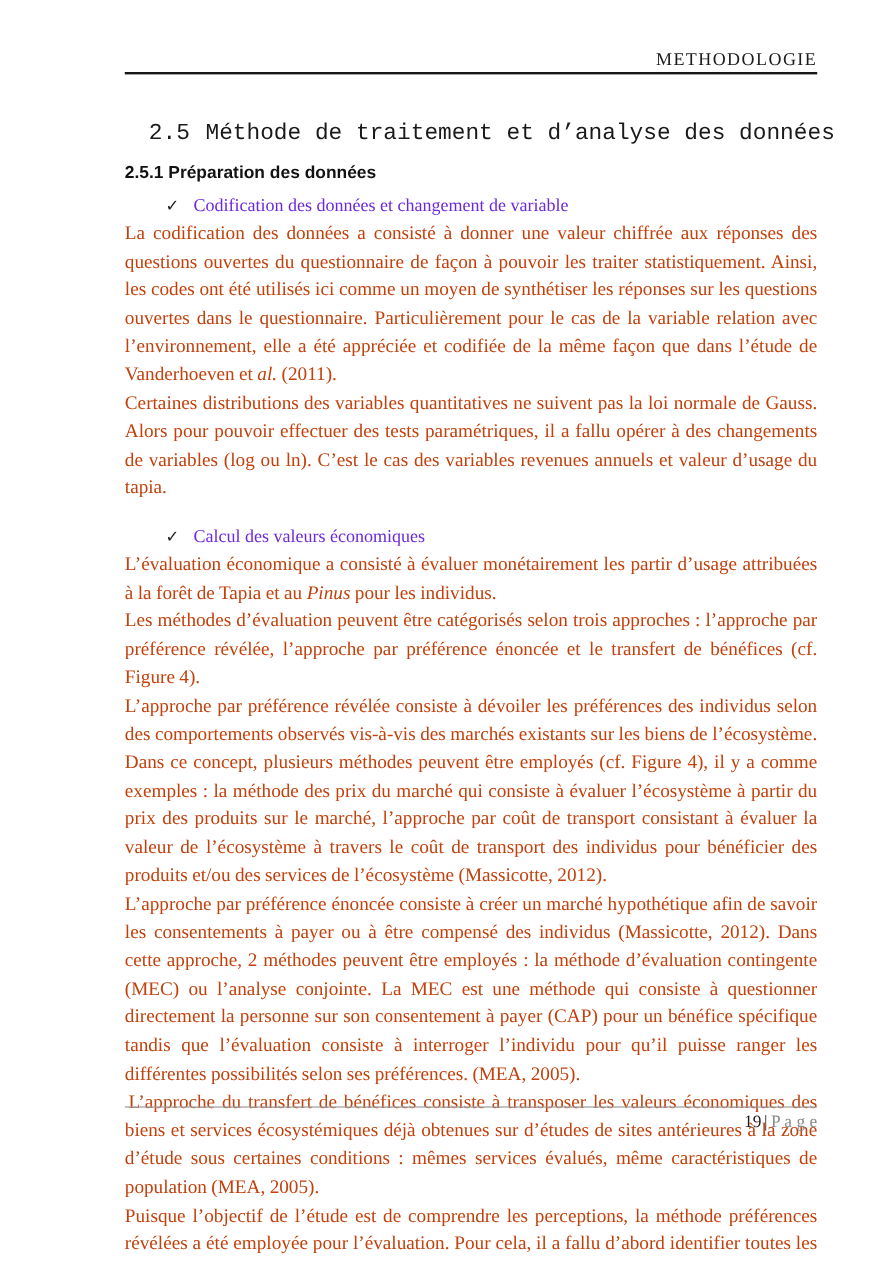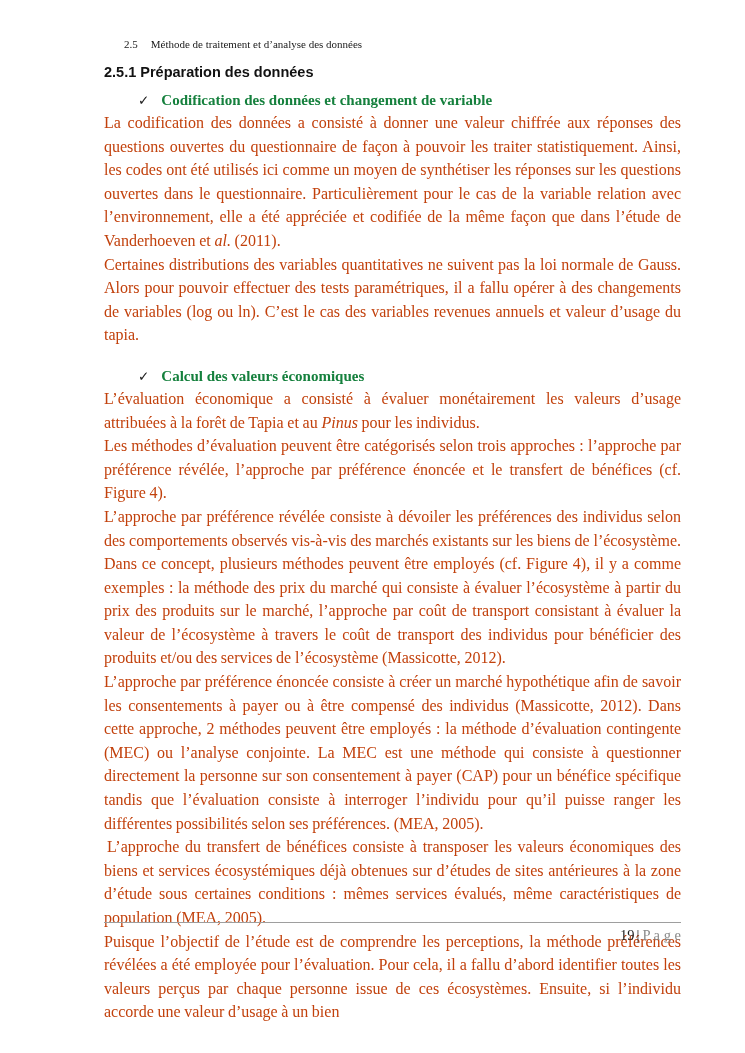"METHODOLOGIE" div.page-header { html: none -> <div> <span>METHODOLOGIE</span> </div> }
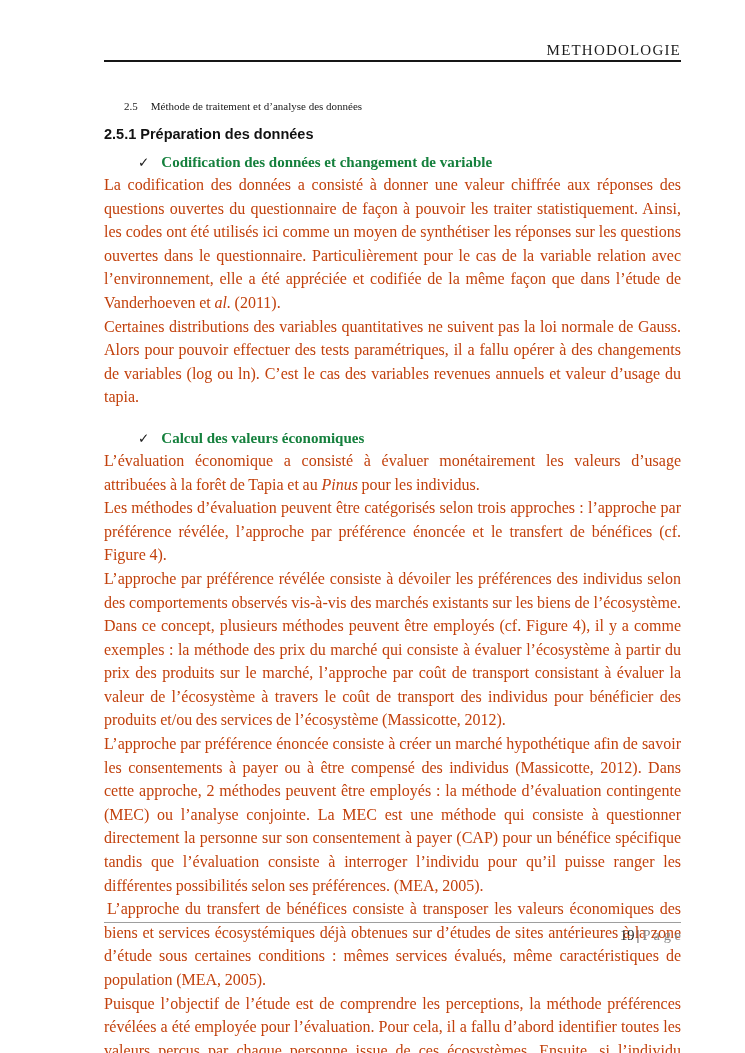"2.5 Méthode de traitement et" .section-heading { font-family: Liberation Serif, serif -> Liberation Mono, monospace; font-size: 11px -> 19px }
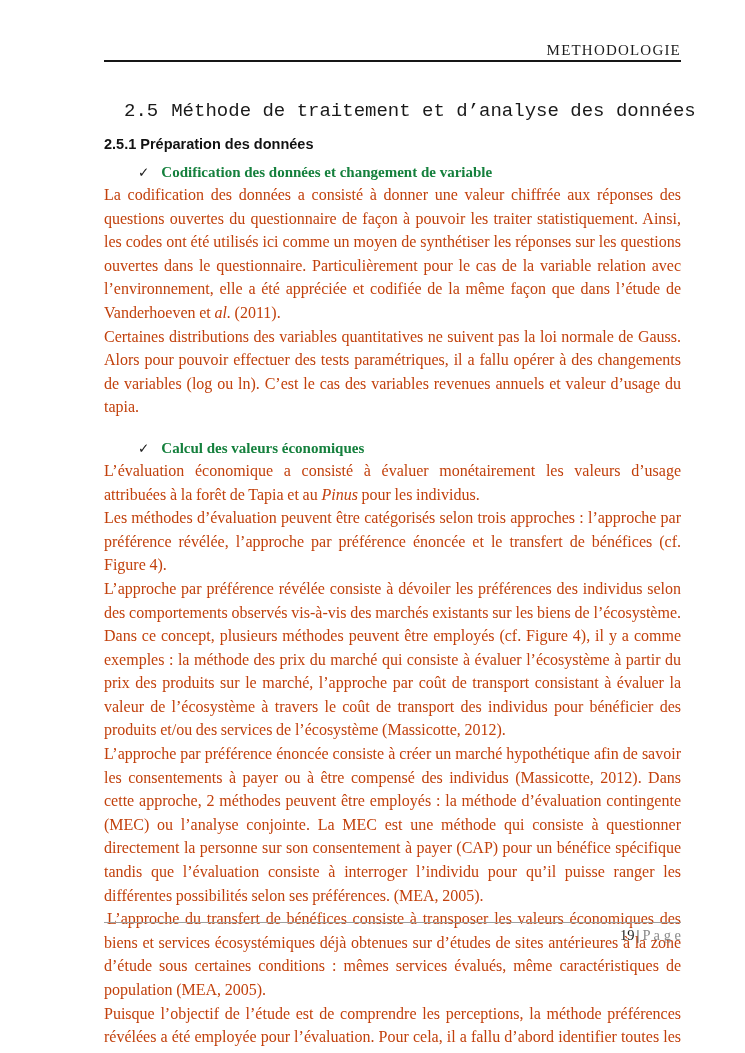"Codification des données et changement" .check-bullet .bullet-label { color: #15803d -> #6d28d9; font-weight: bold -> normal }
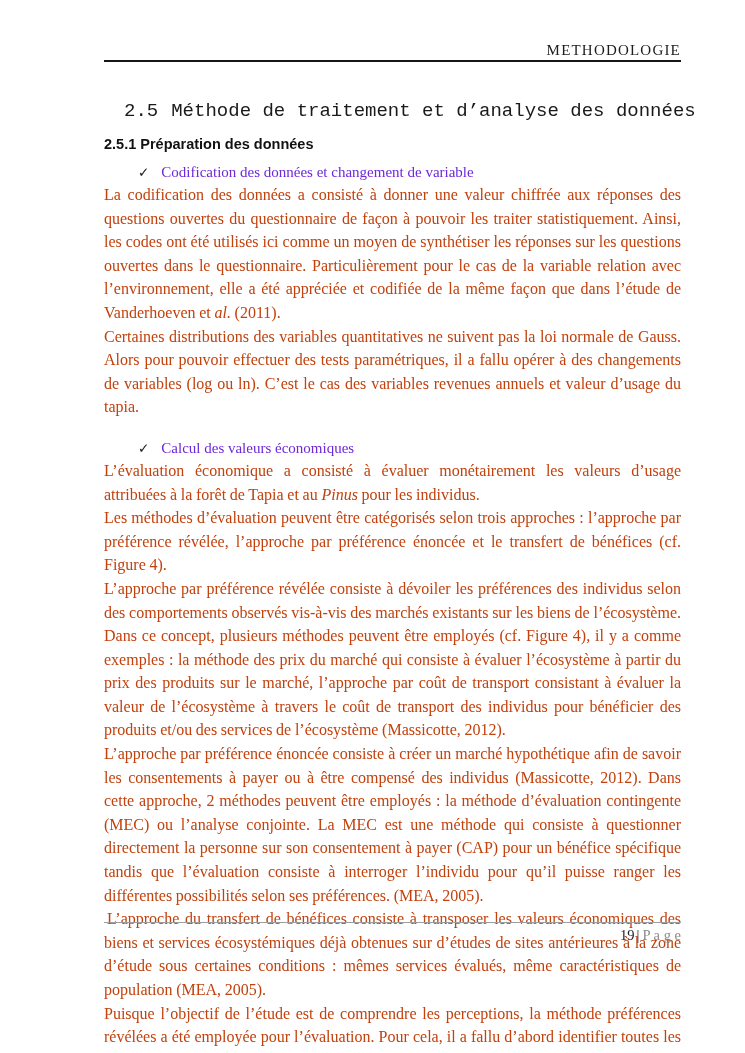"L’évaluation économique a consisté à" span { text: valeurs -> partir }
